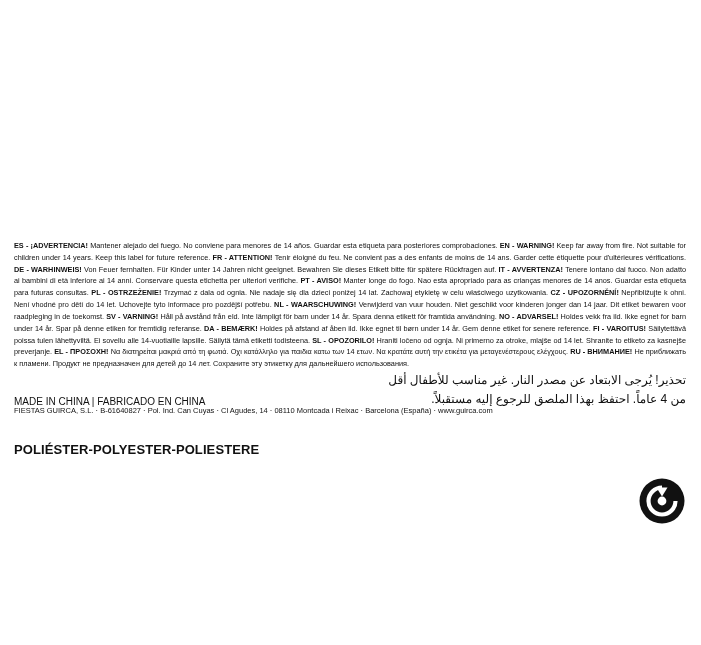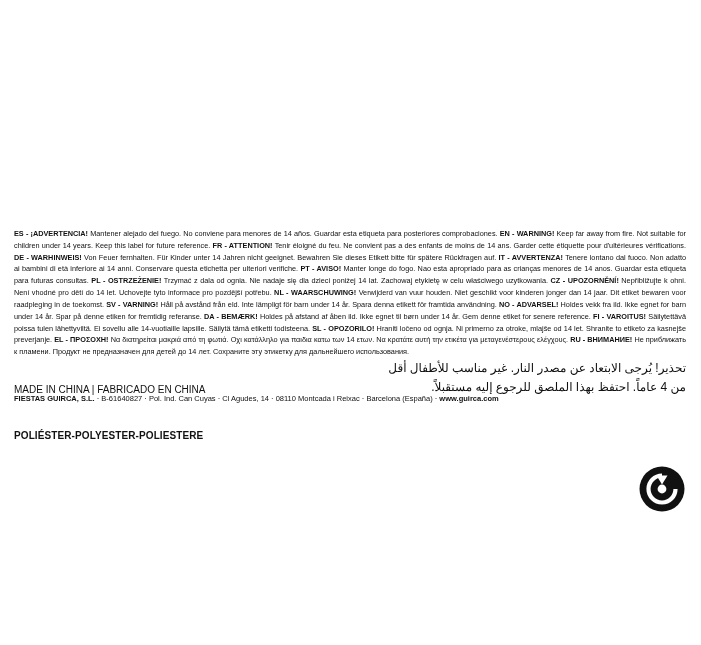"ES - ¡ADVERTENCIA! Mantener alejado" .page { top: 0 -> 12px }
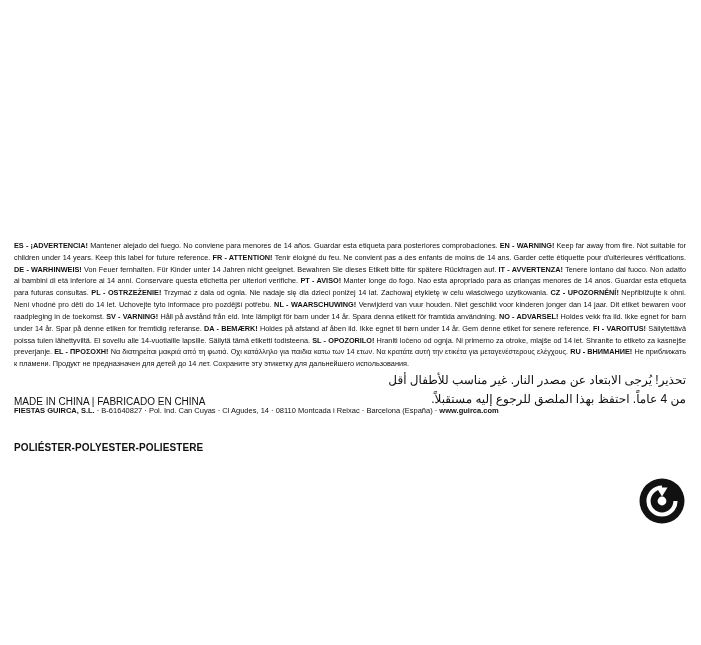"FIESTAS GUIRCA, S.L." .company b { font-weight: bold -> normal }
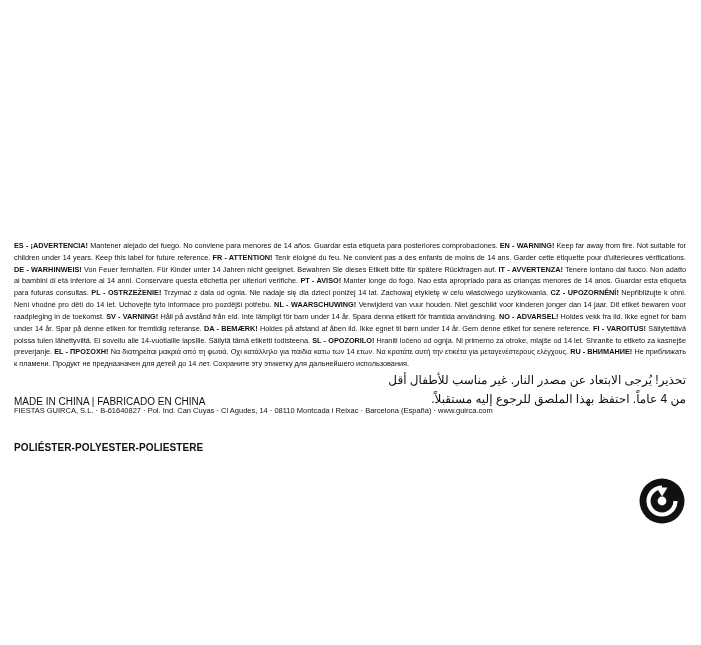"POLIÉSTER-POLYESTER-POLIESTERE" .material { font-size: 10px -> 13px }
